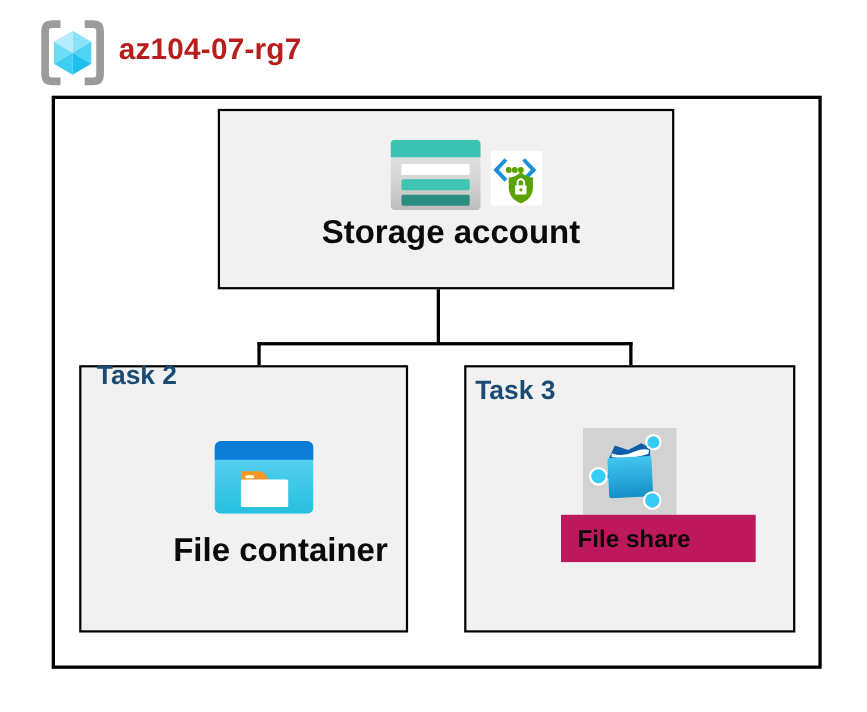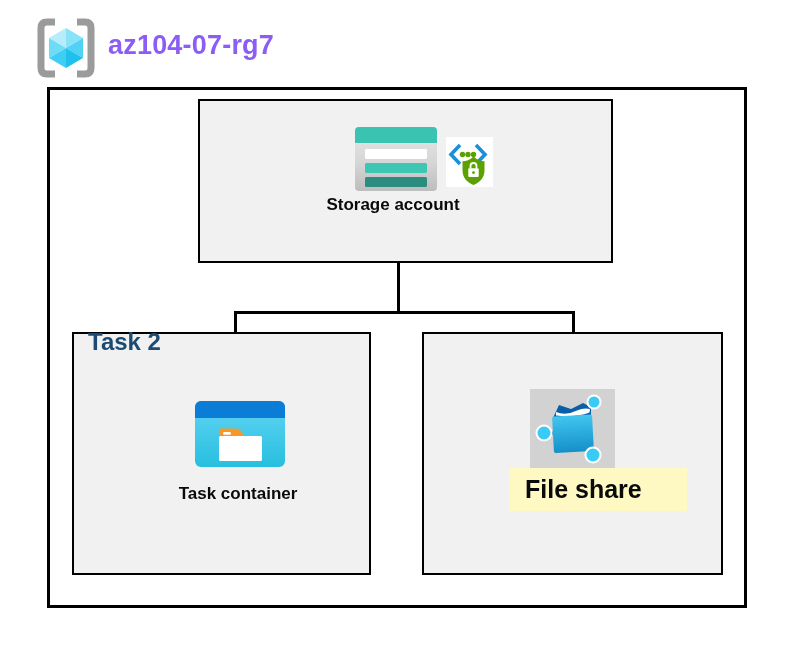"az104-07-rg7" .rg-label { color: #8b5cf6 -> #b91c1c }
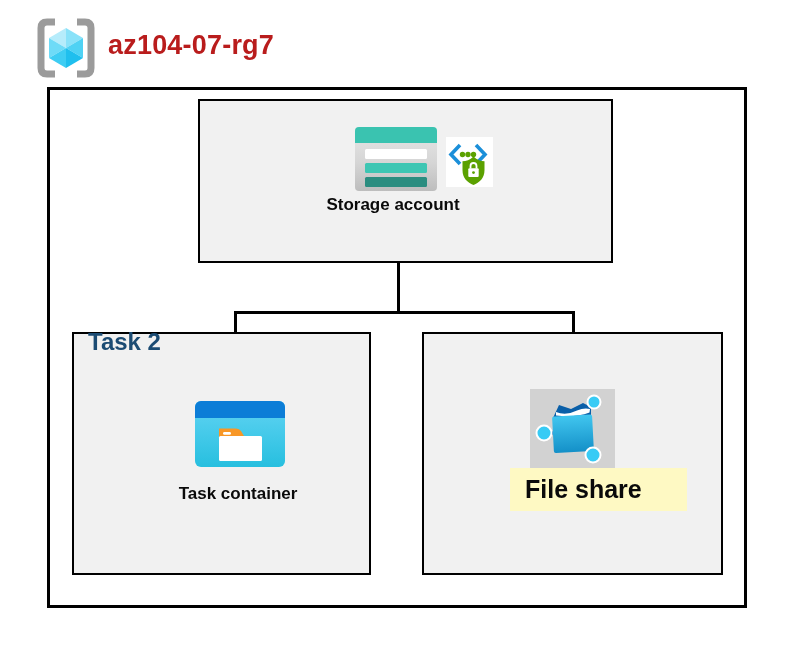"Storage account" .item-label { font-size: 17px -> 30px; margin-left: none -> 17px }
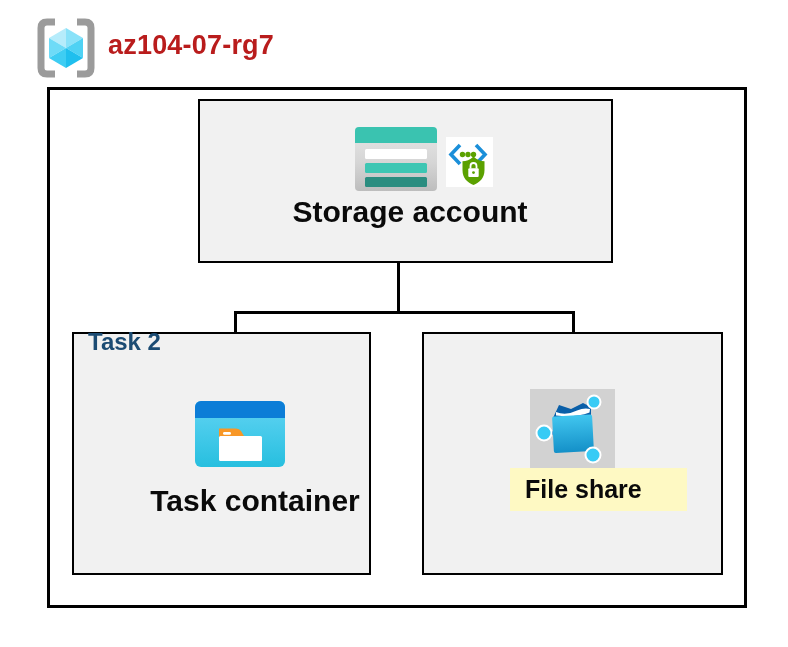"Task 3" div.abs { html: none -> <div>Task 3</div> }
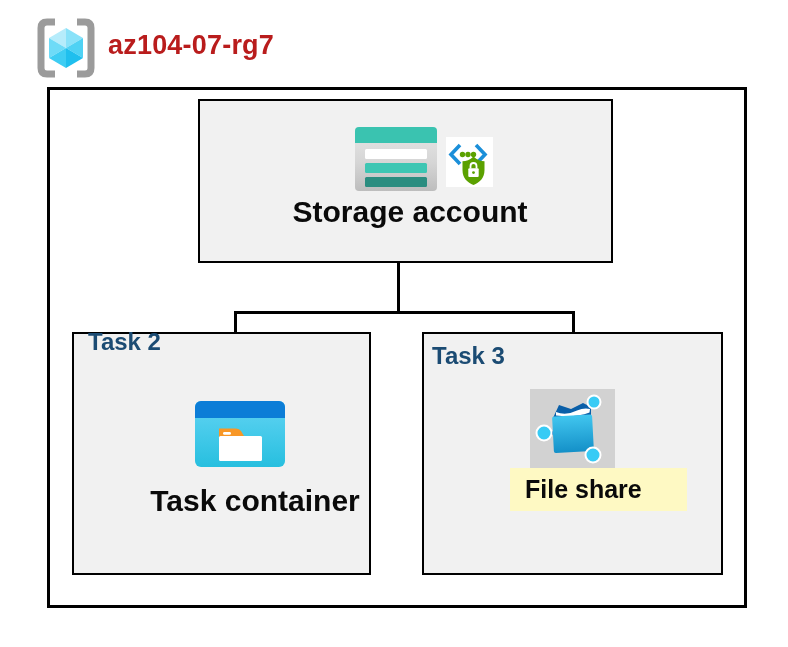"Task container" div.abs { text: Task -> File }
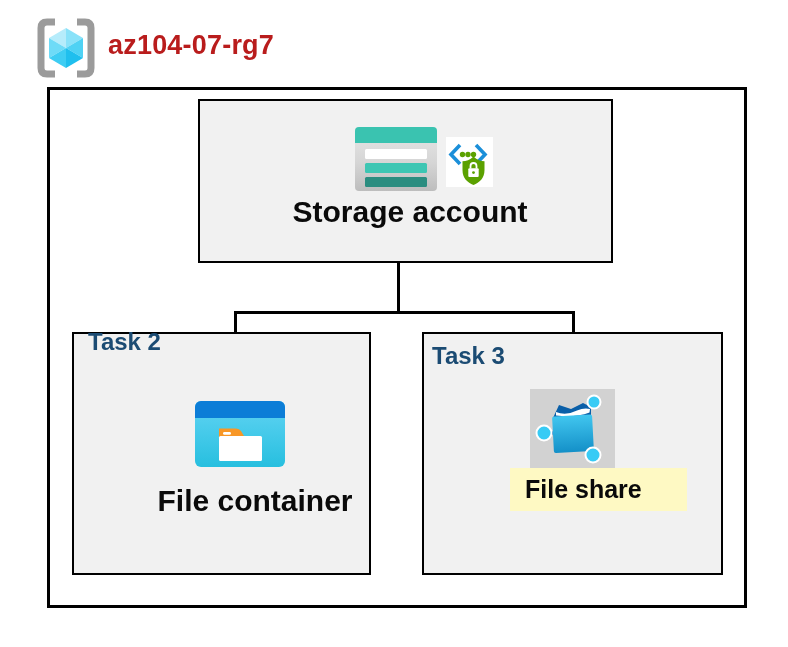"File share" .fs-label-bg { background: #fef9c3 -> #be185d; font-size: 25px -> 22px }
